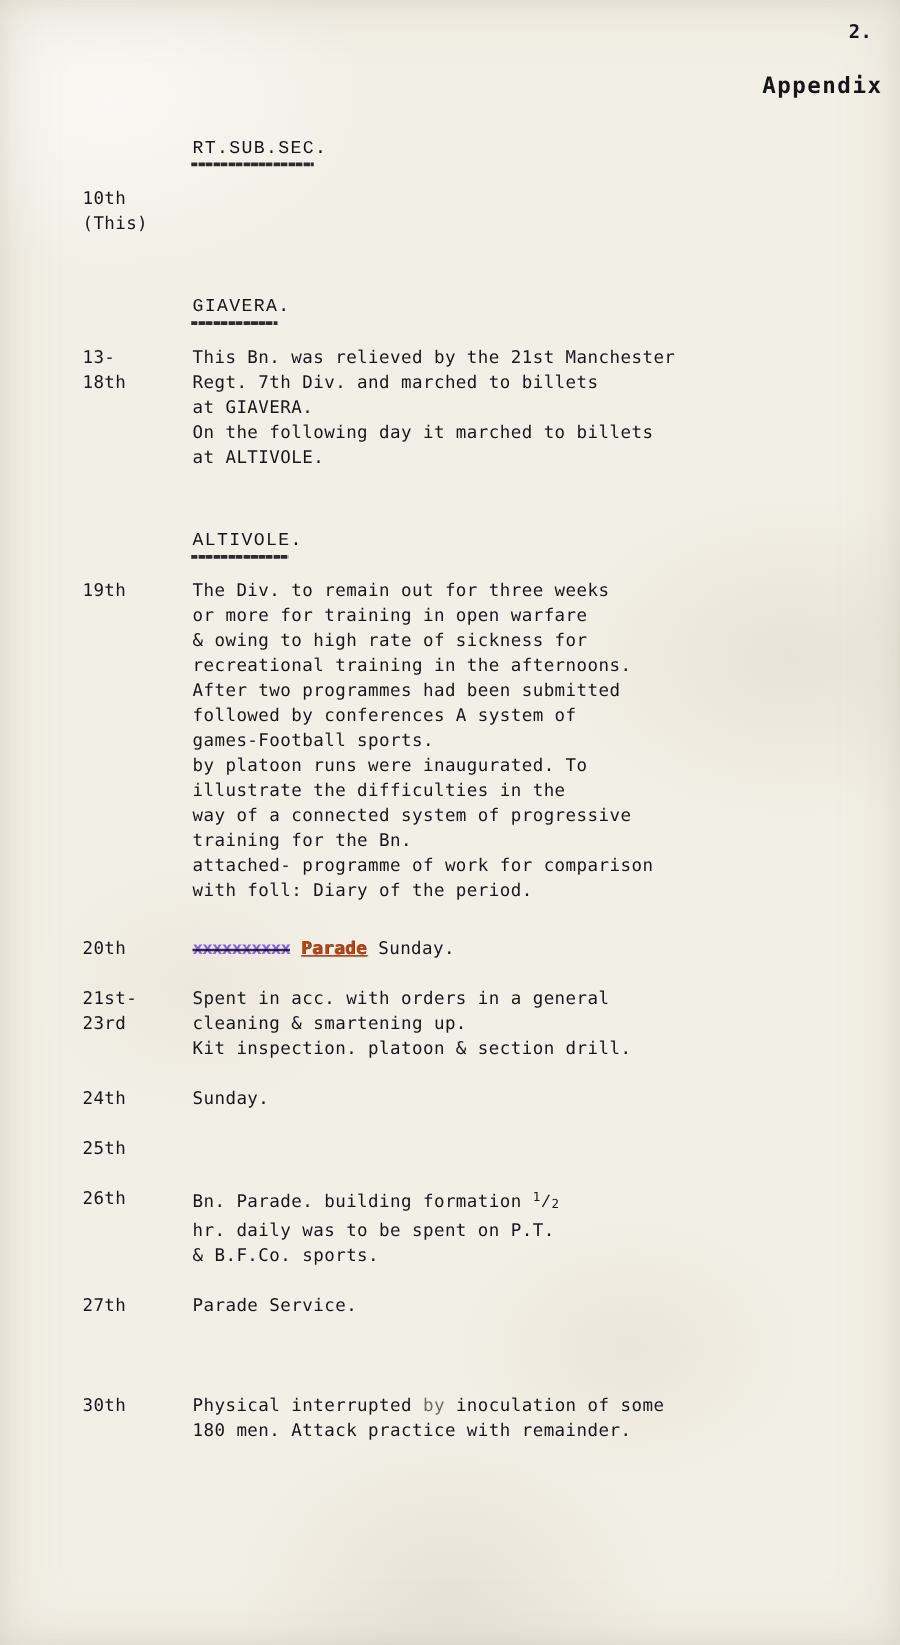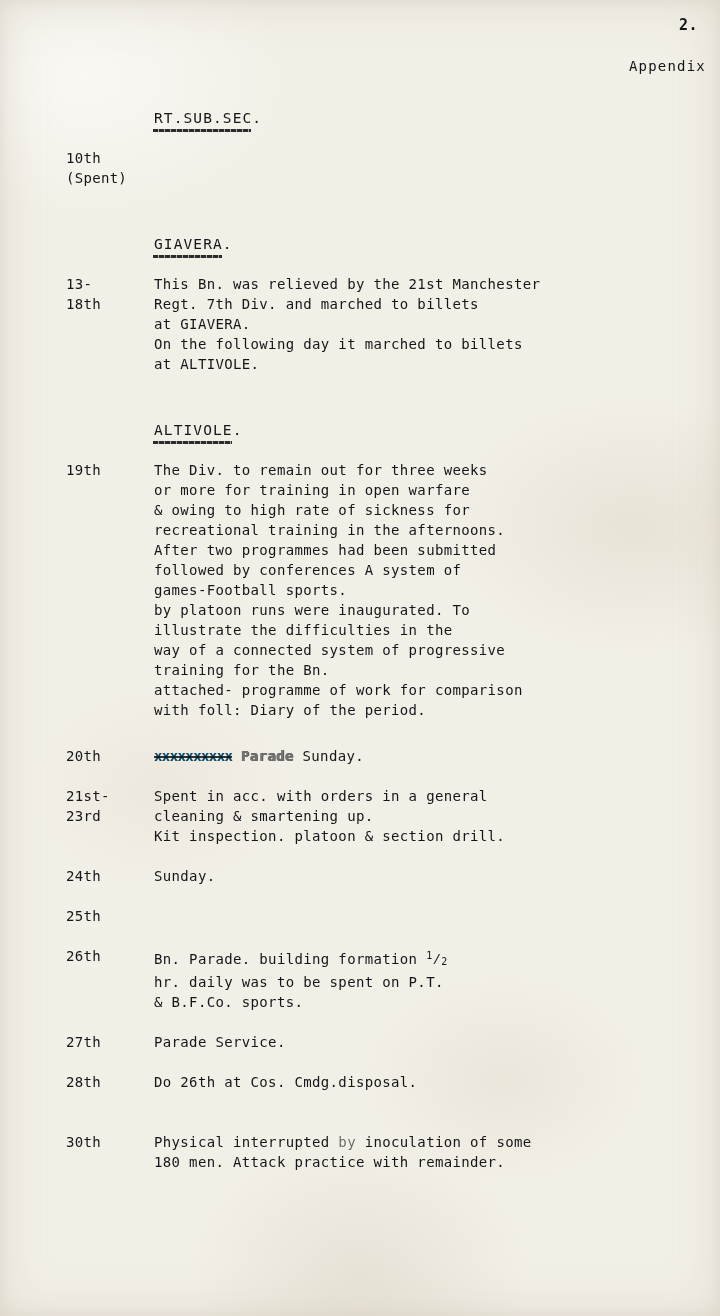"Appendix" .appendix { font-size: 14px -> 18px; font-weight: none -> bold }
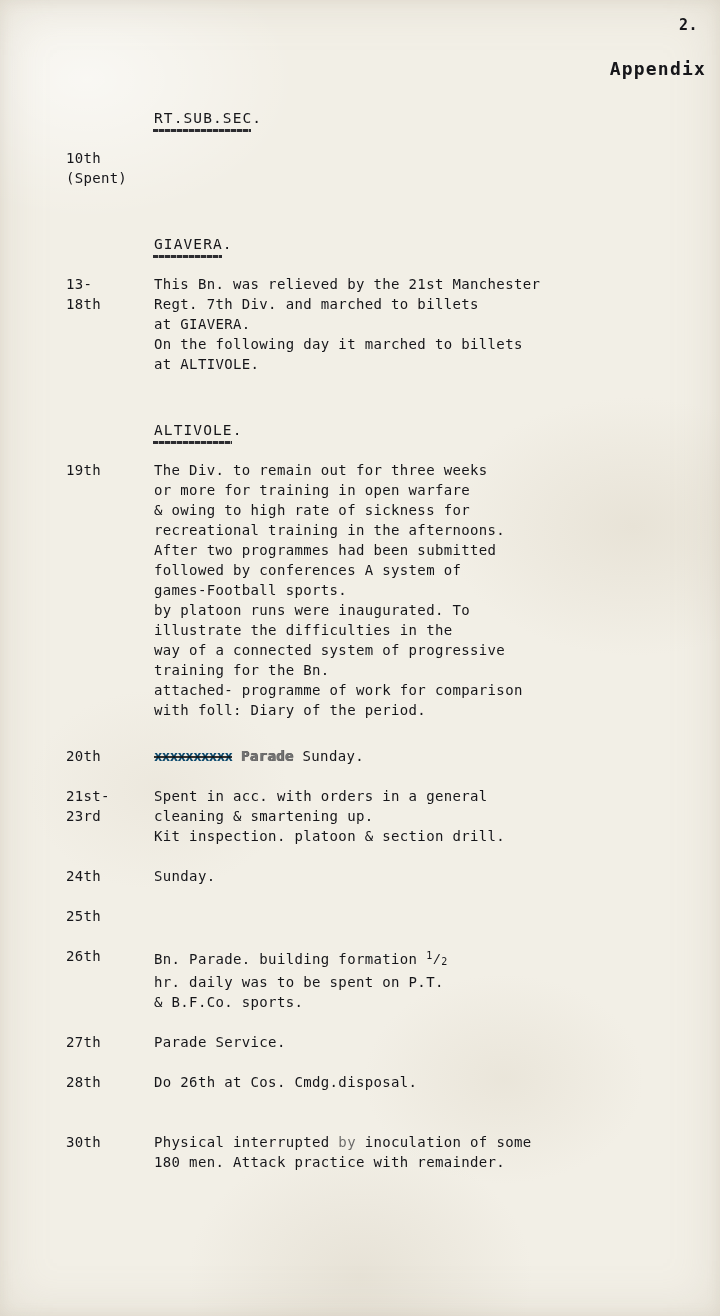"RT.SUB.SEC" .heading .word { font-family: none -> Liberation Mono, monospace }
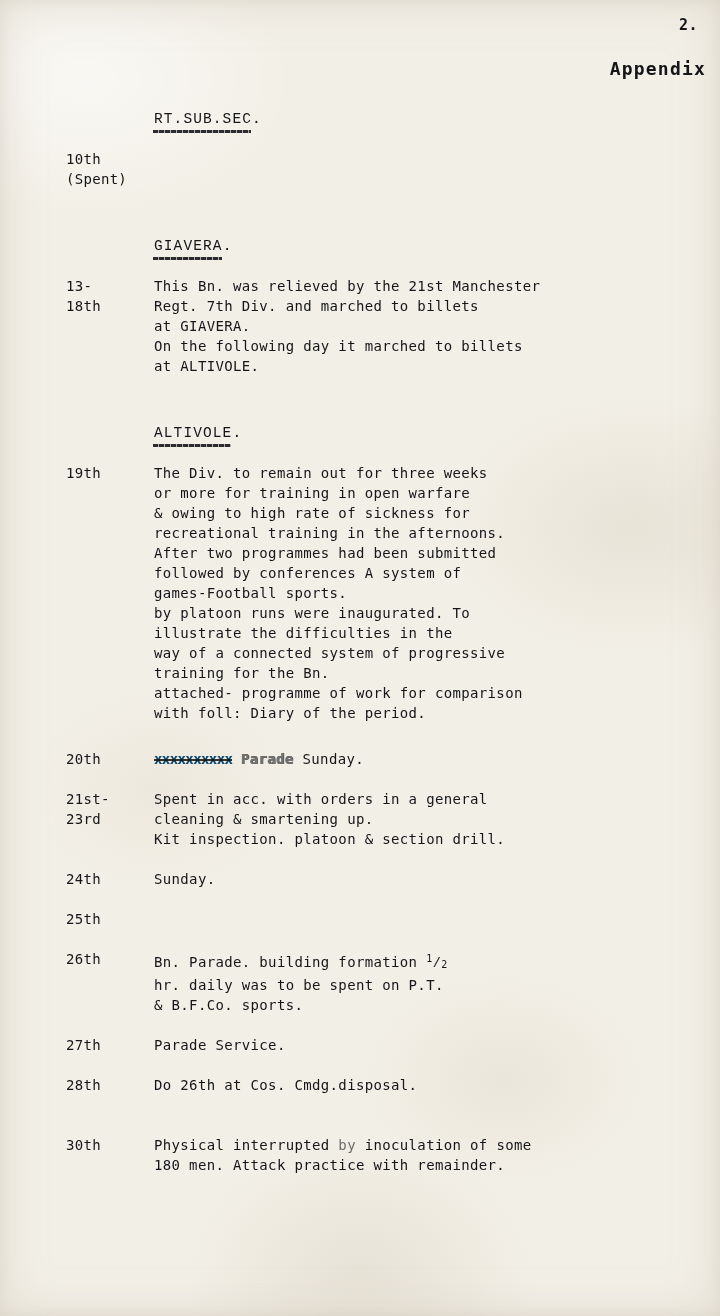"10th" div.date-col { text: Spent -> This }
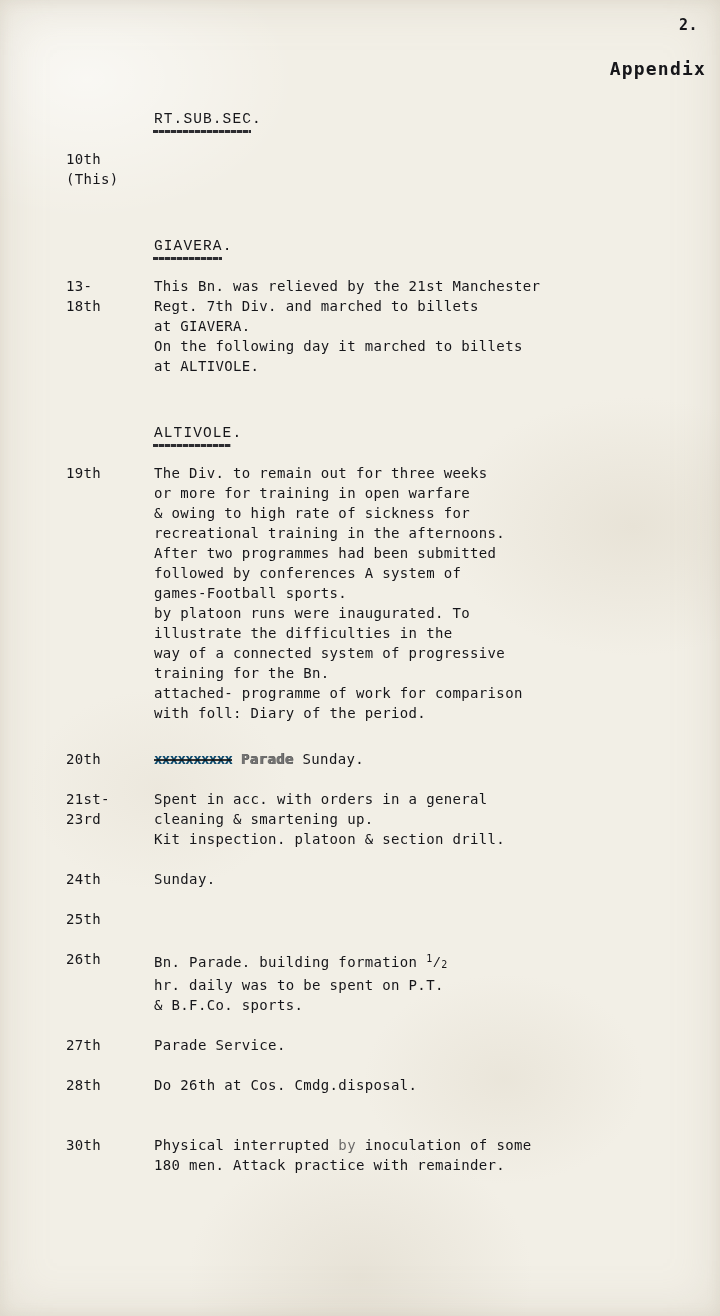"xxxxxxxxxx" .struck { color: #0c4a6e -> #8b5cf6 }
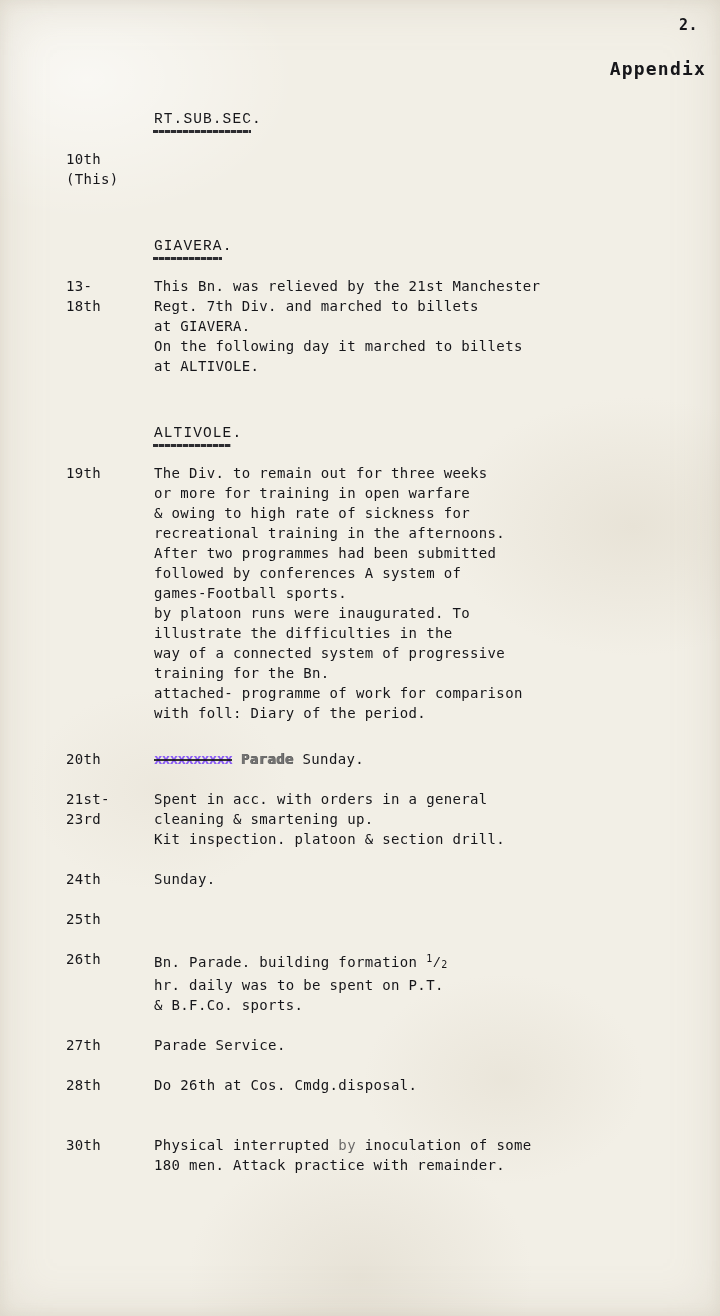"Parade" .overtyped { color: #737373 -> #c2410c; text-decoration: none -> underline }
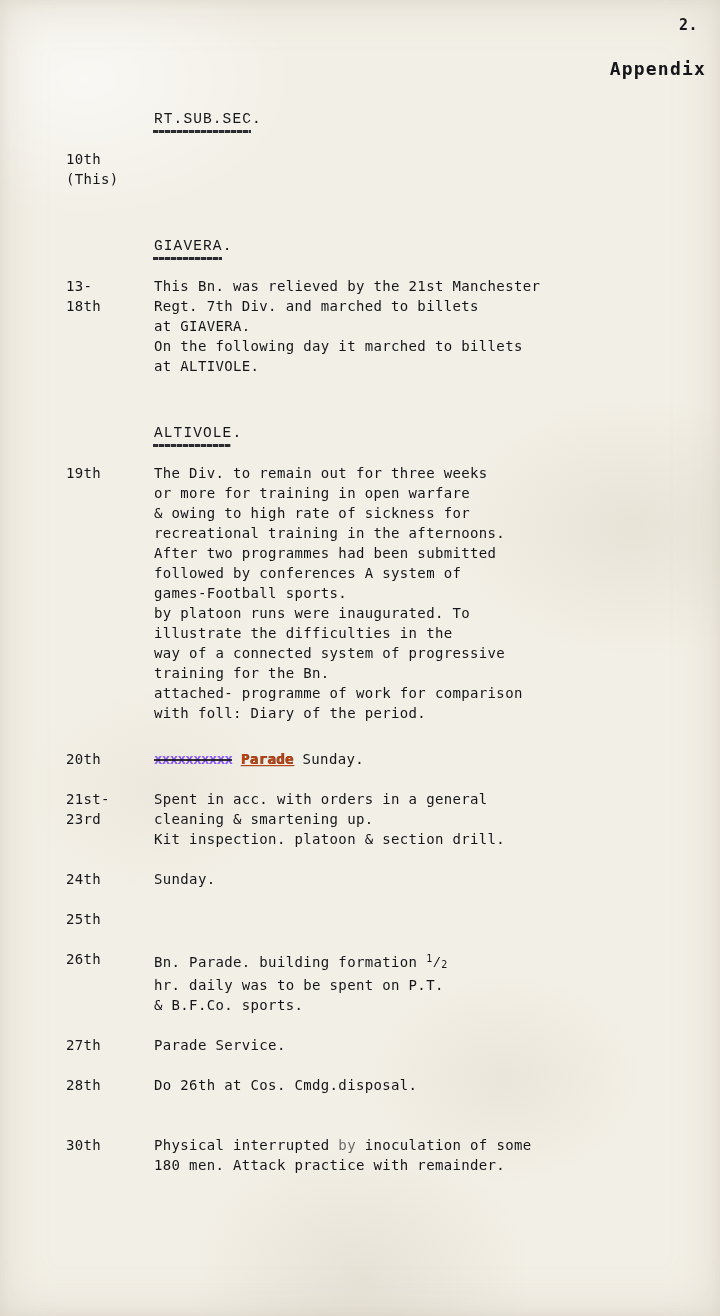"28th" div.row { html: <div> <div>28th</div> <div>Do 26th at Cos. Cmdg.disposal.</div> </div> -> none }
